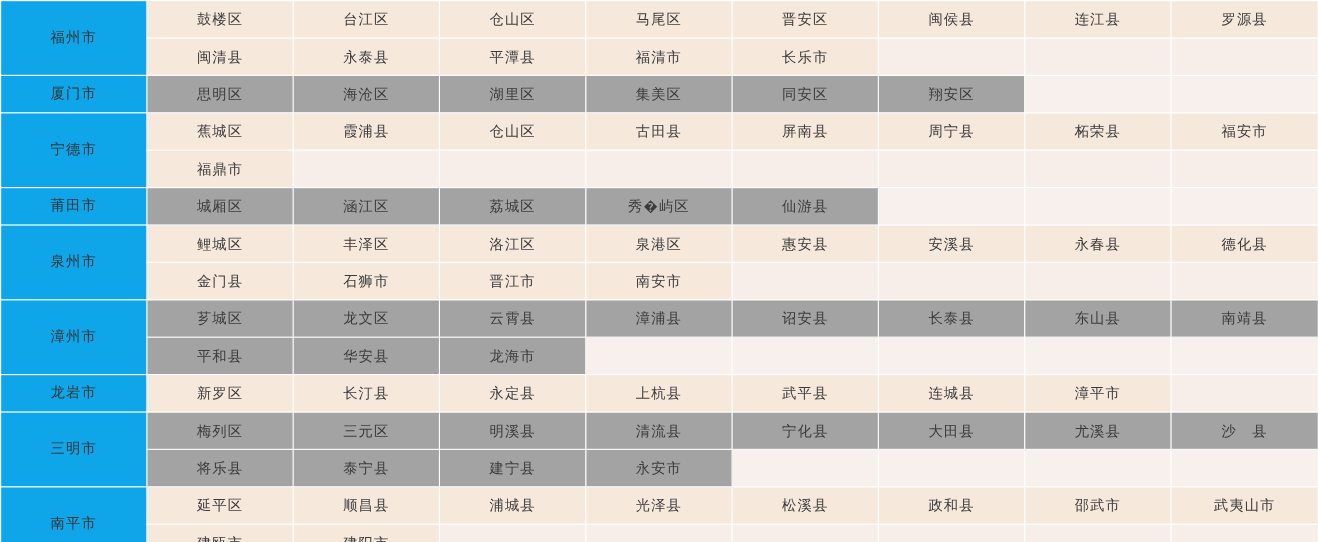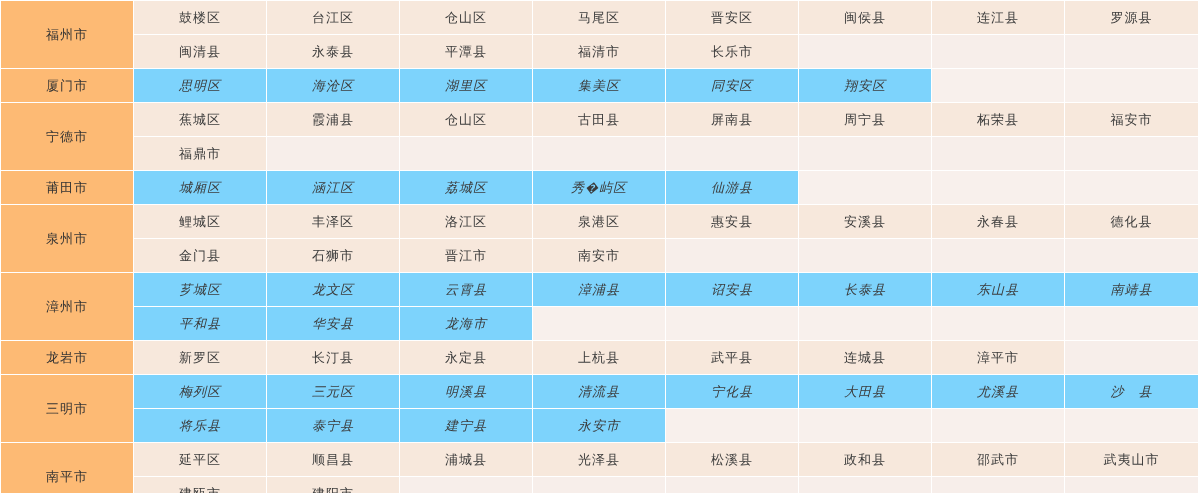"福州市" td.city-cell { background: #fdba74 -> #0ea5e9; font-family: none -> Liberation Mono, monospace }
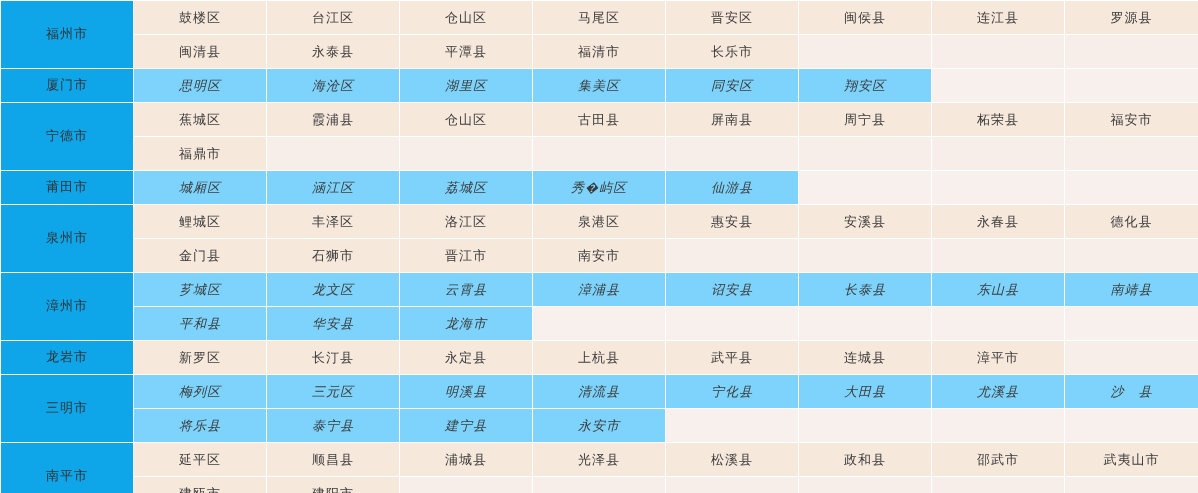"思明区" td.dist-cell.alt { background: #7dd3fc -> #a3a3a3; font-style: italic -> none }
